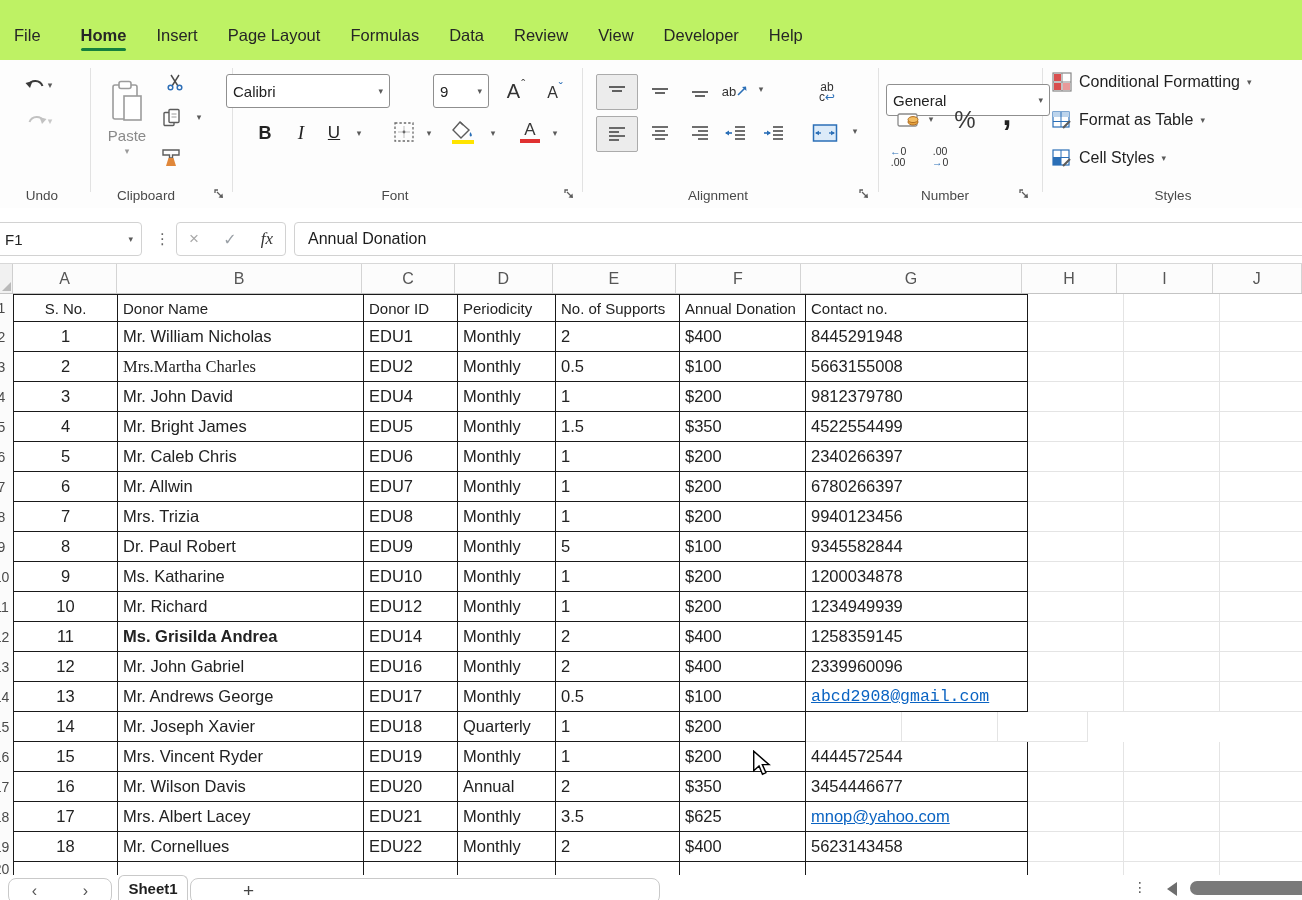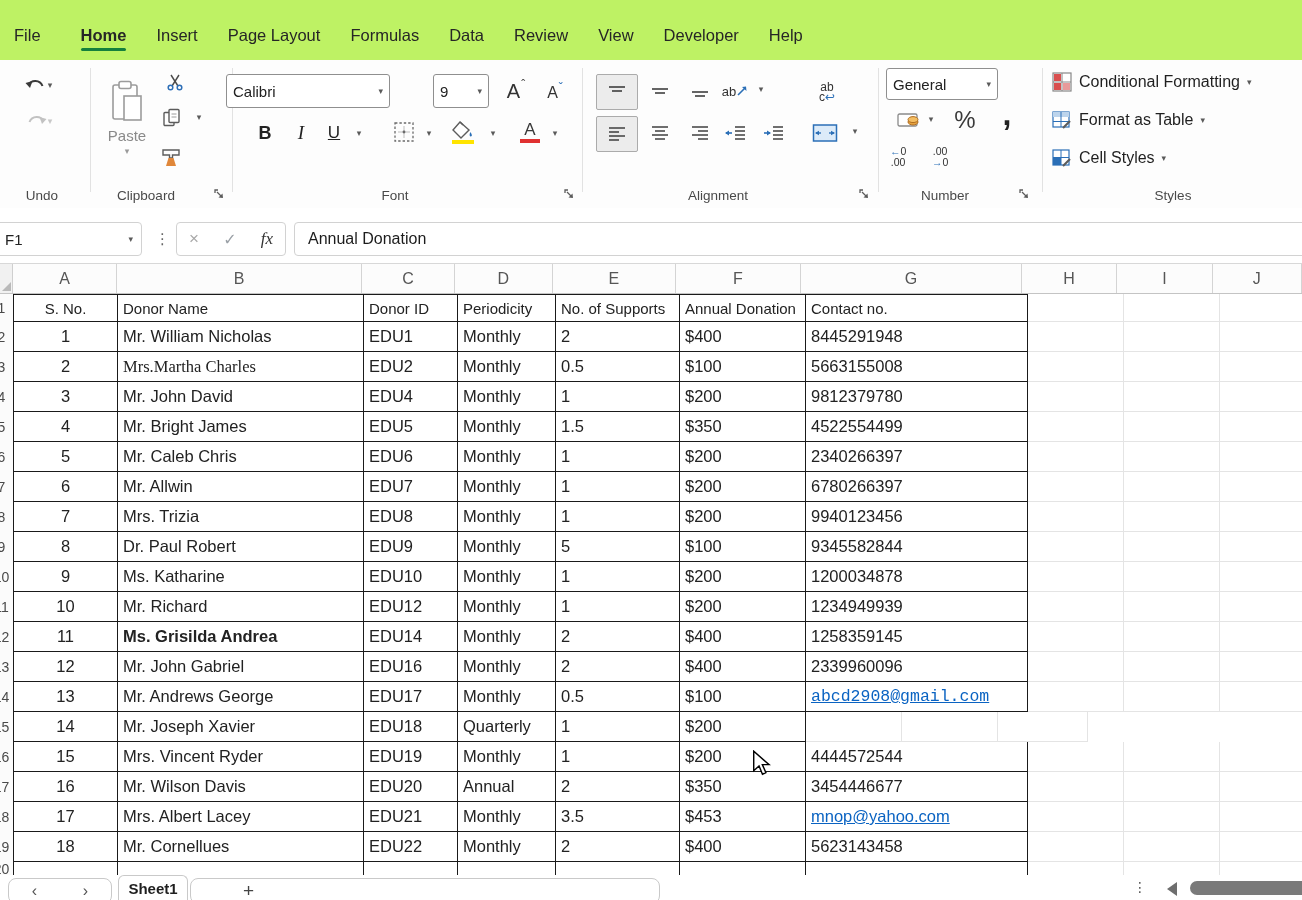"General" div.combo { top: 8px -> 24px; width: 112px -> 164px }
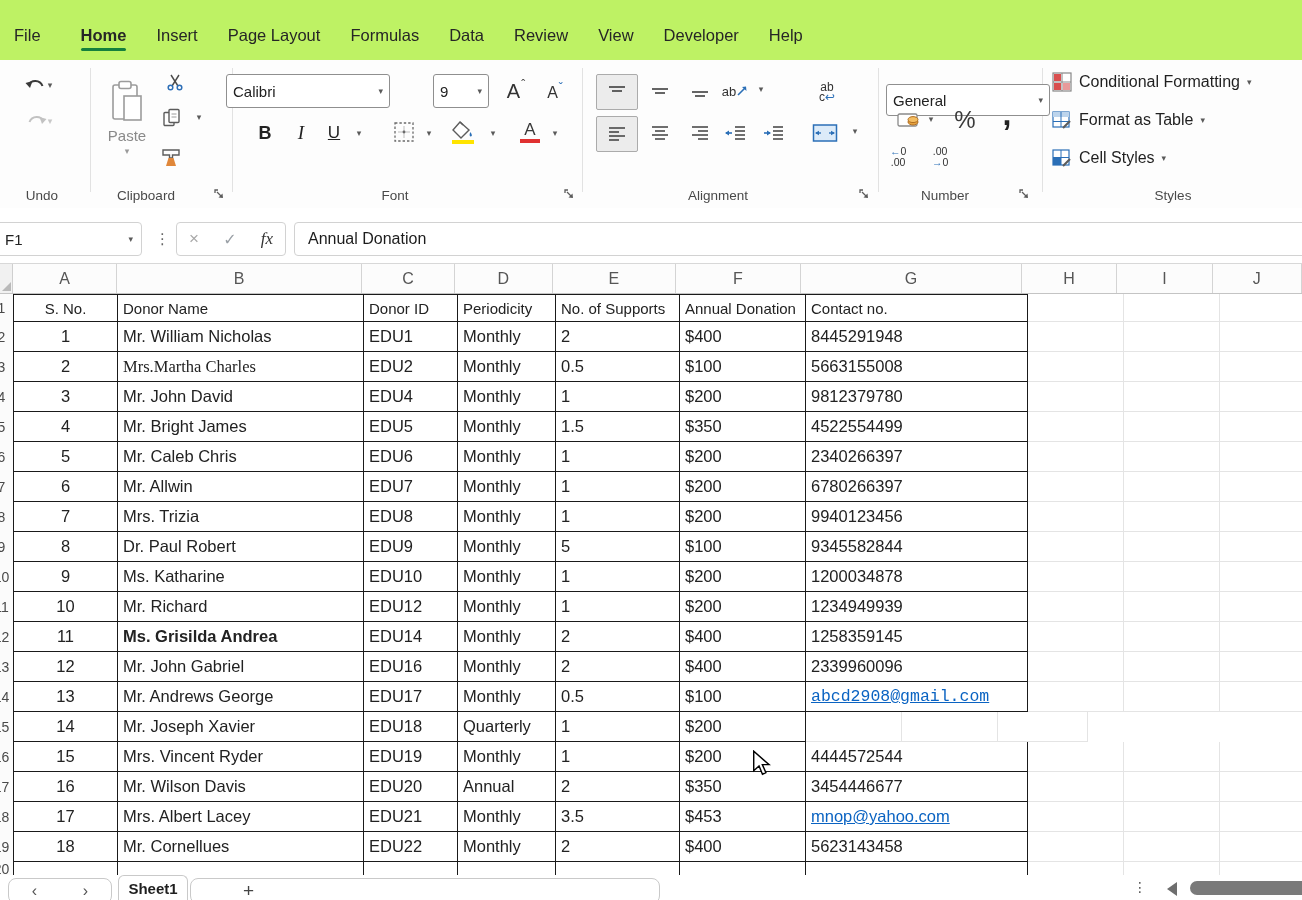"$453" div.cell { text: $453 -> $625 }
